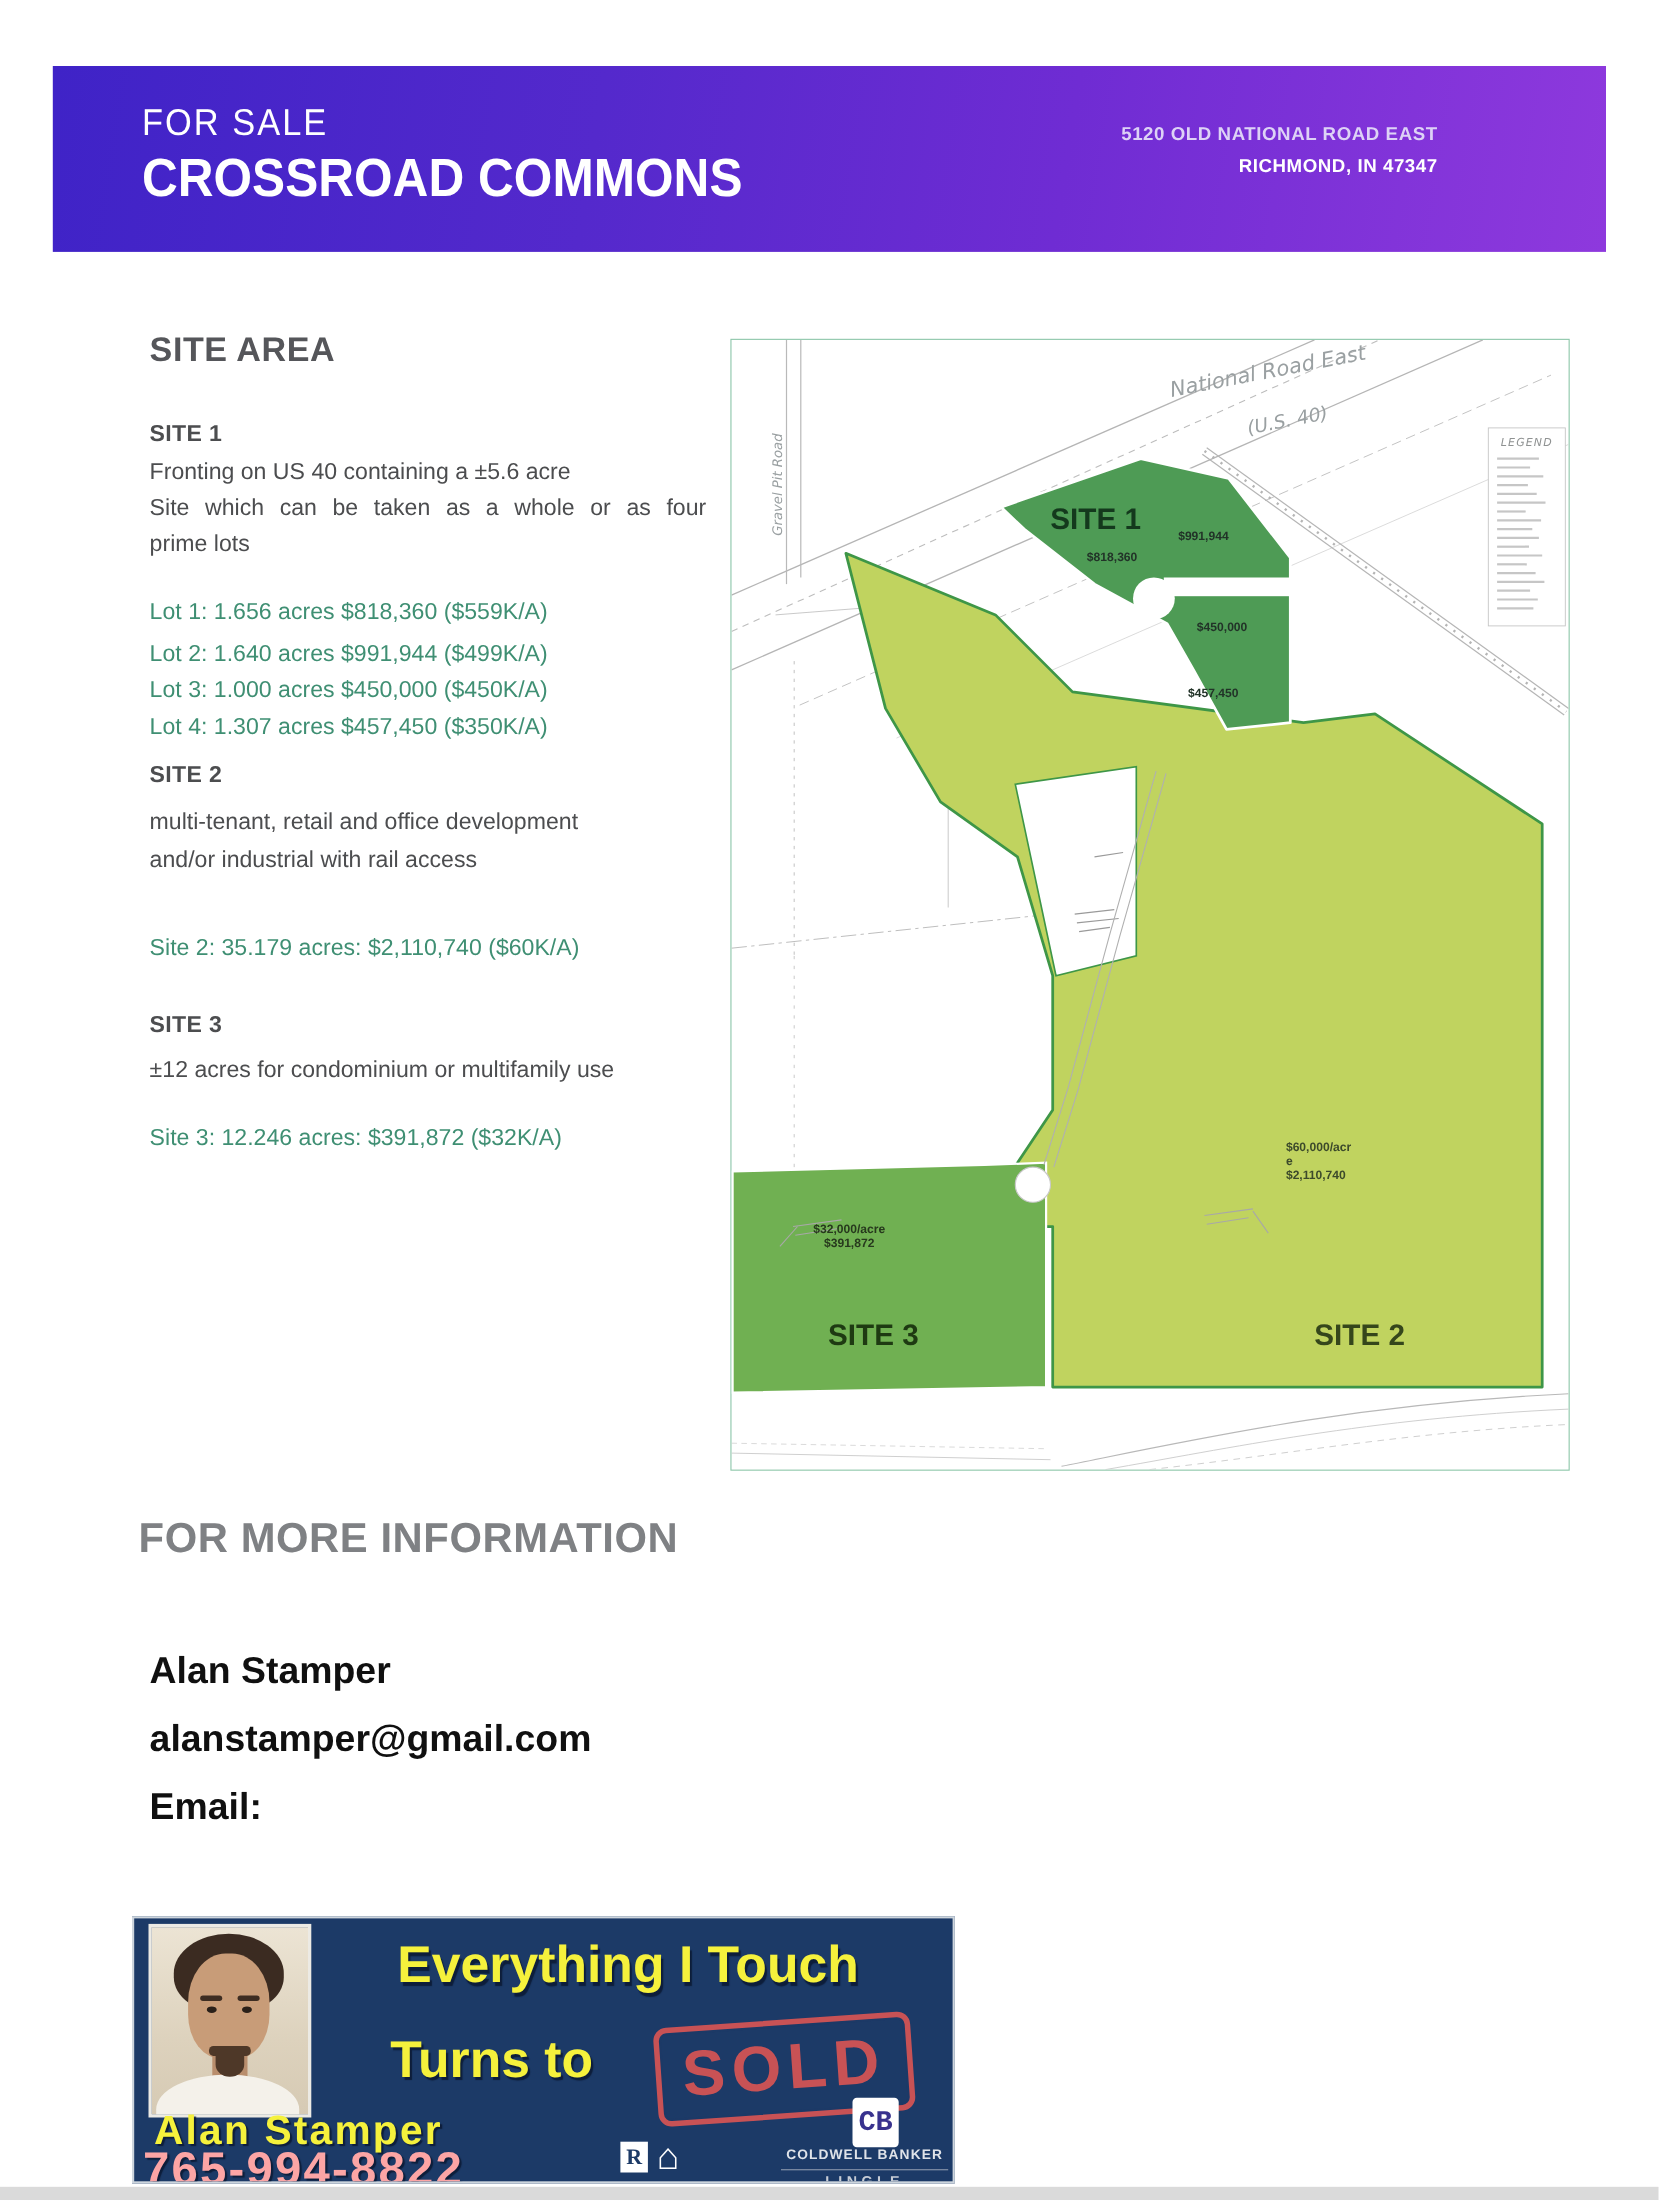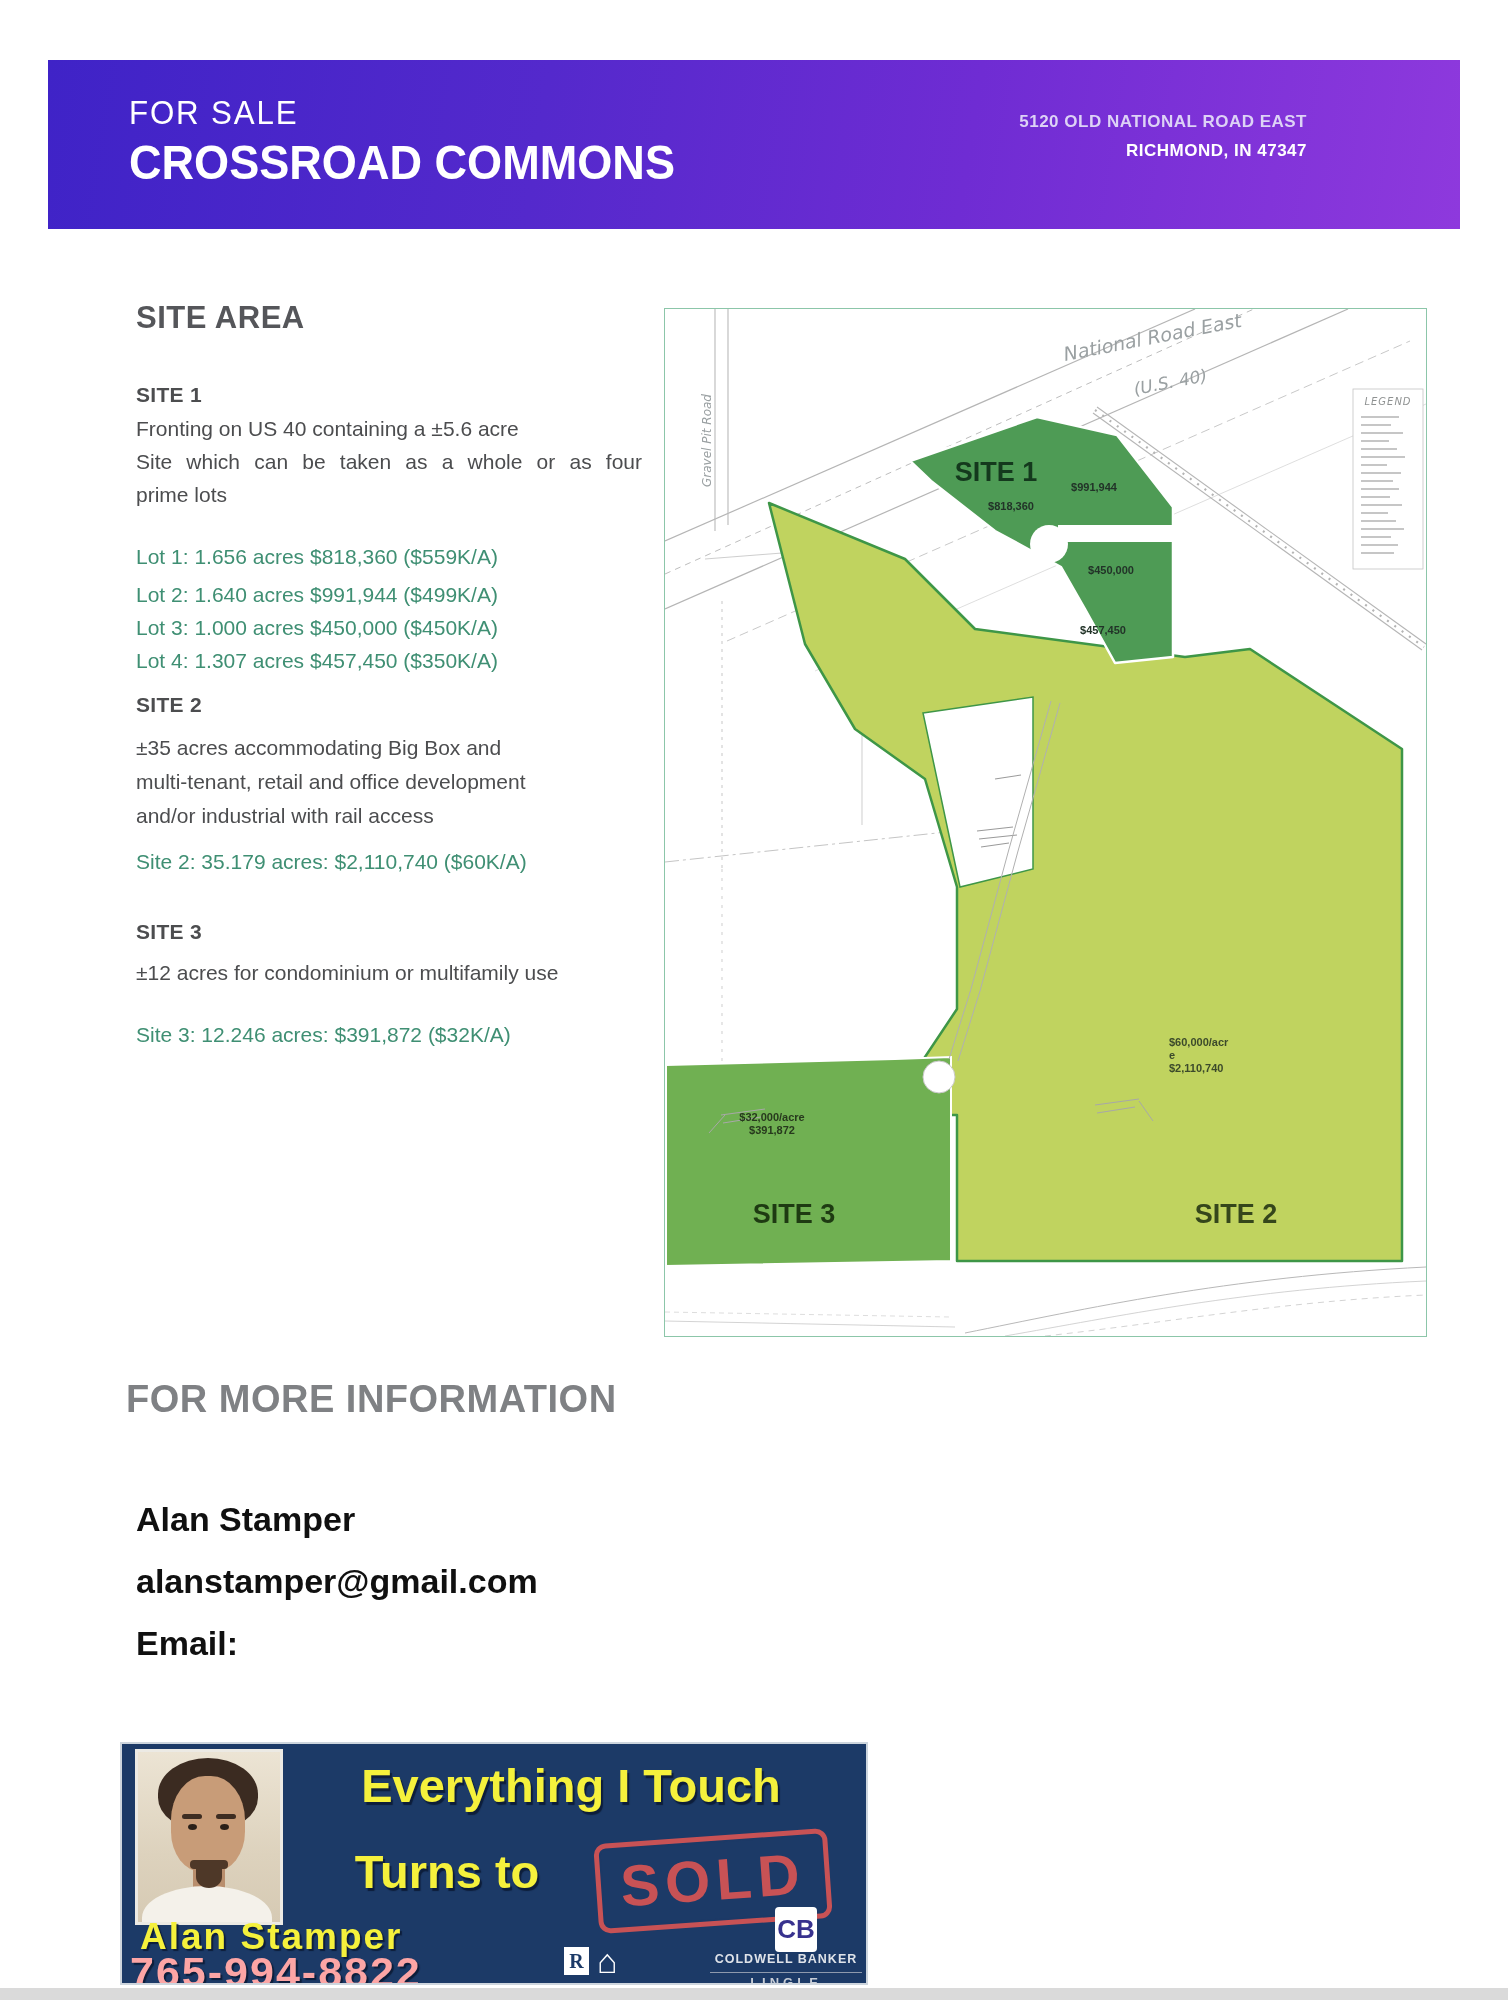"±35 acres accommodating Big Box" div { html: <div>±35 acres accommodating Big Box and</div> -> none }
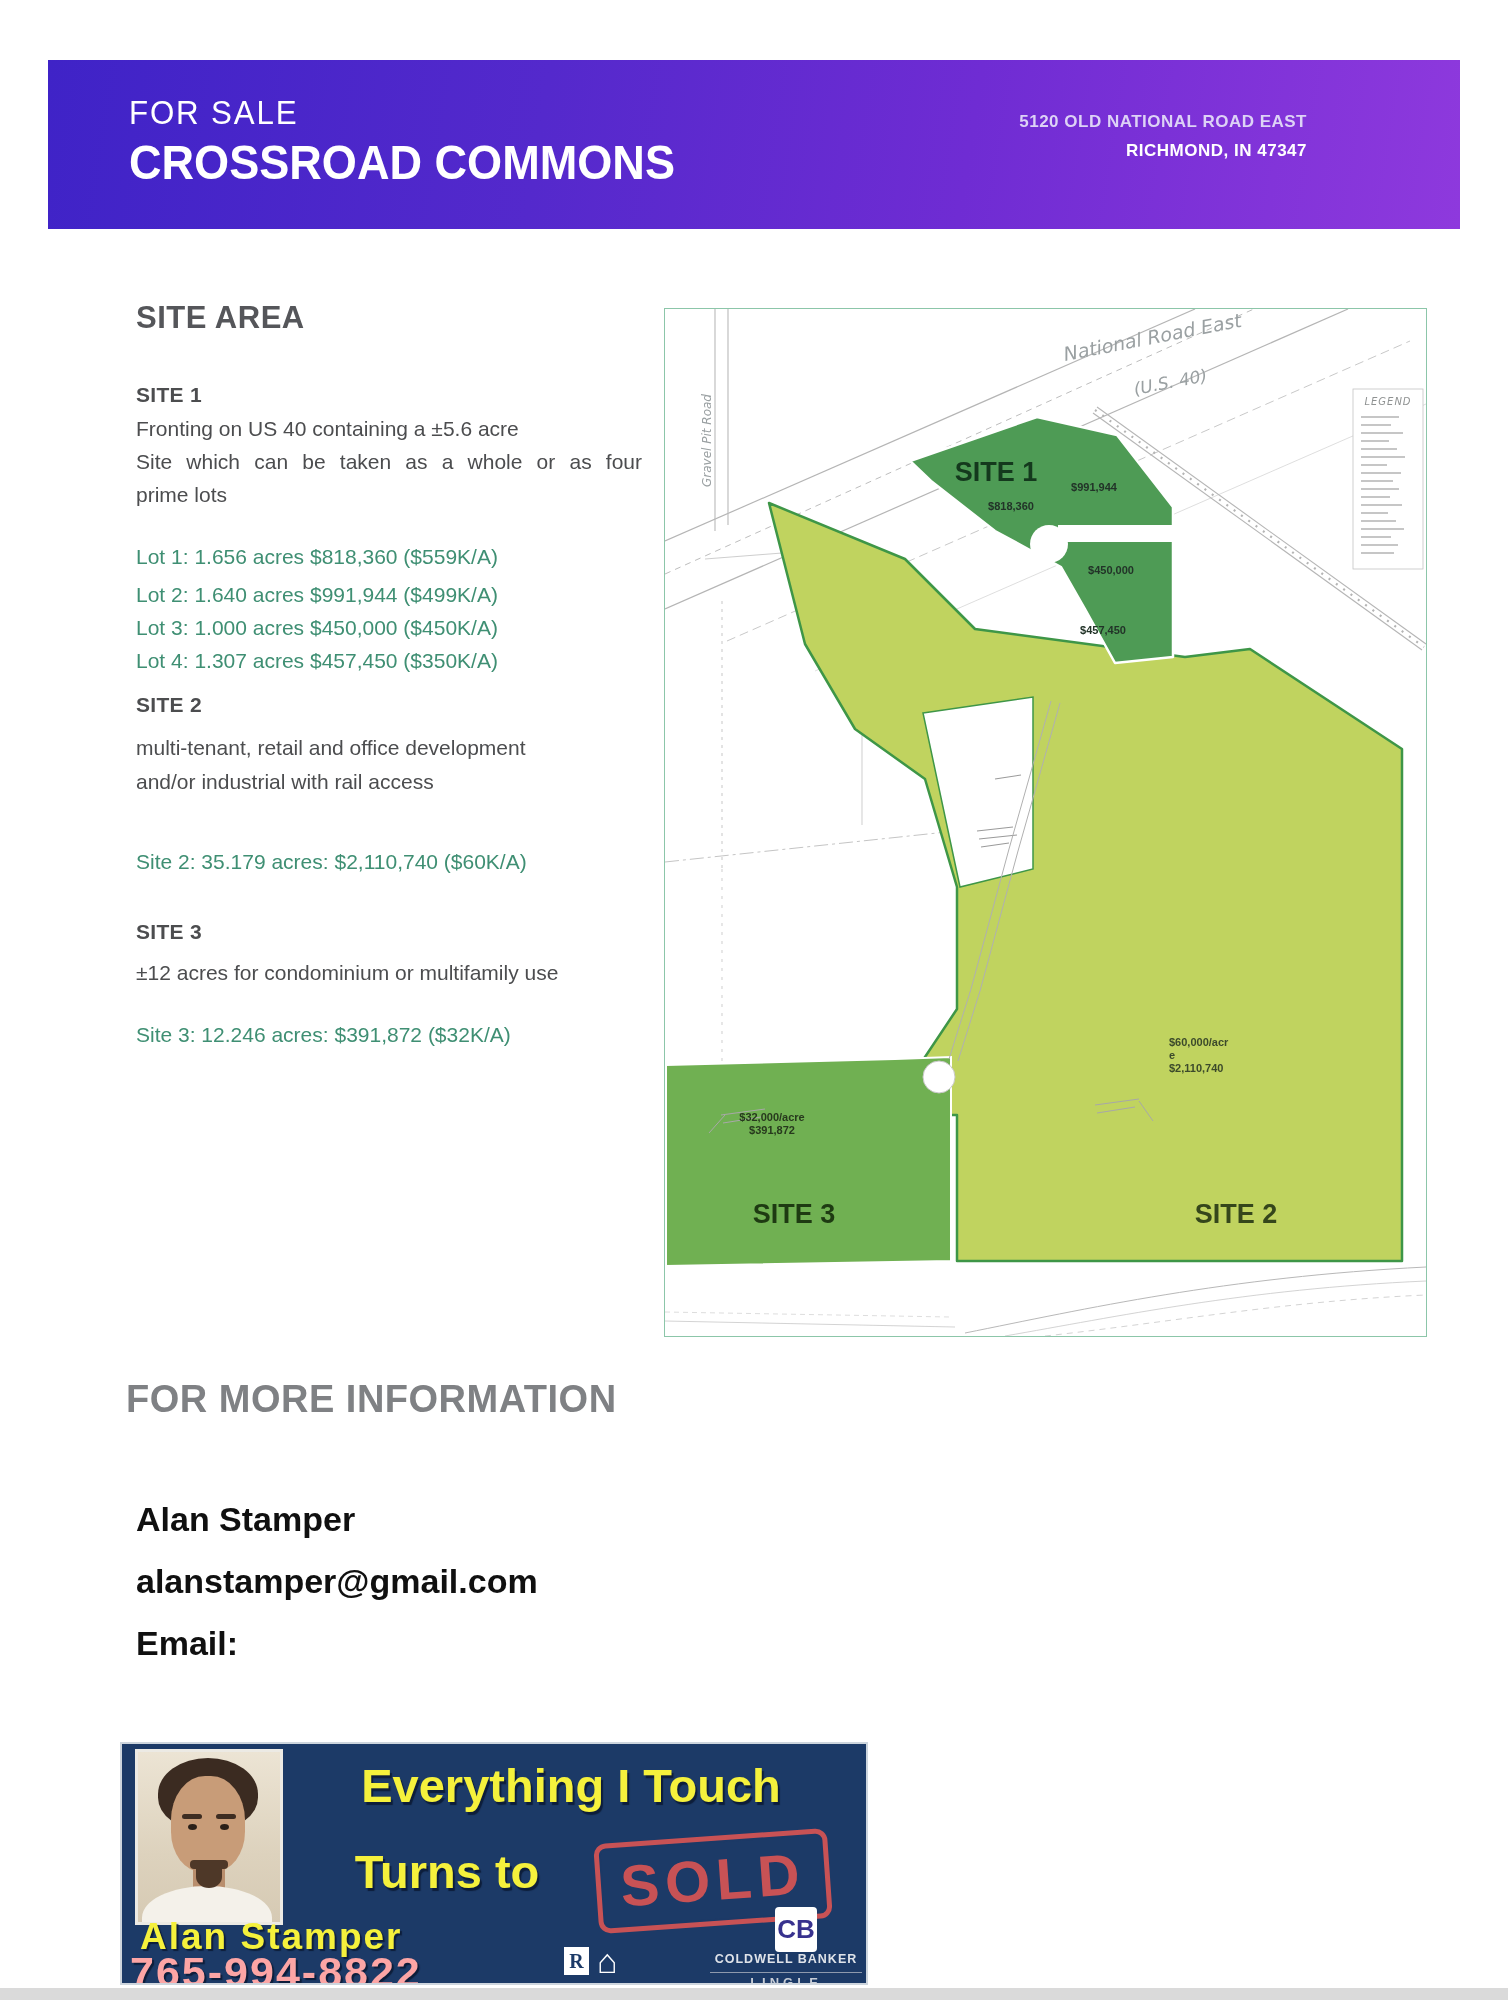"CB" .cb-badge span { font-family: Liberation Sans, sans-serif -> Liberation Mono, monospace }
